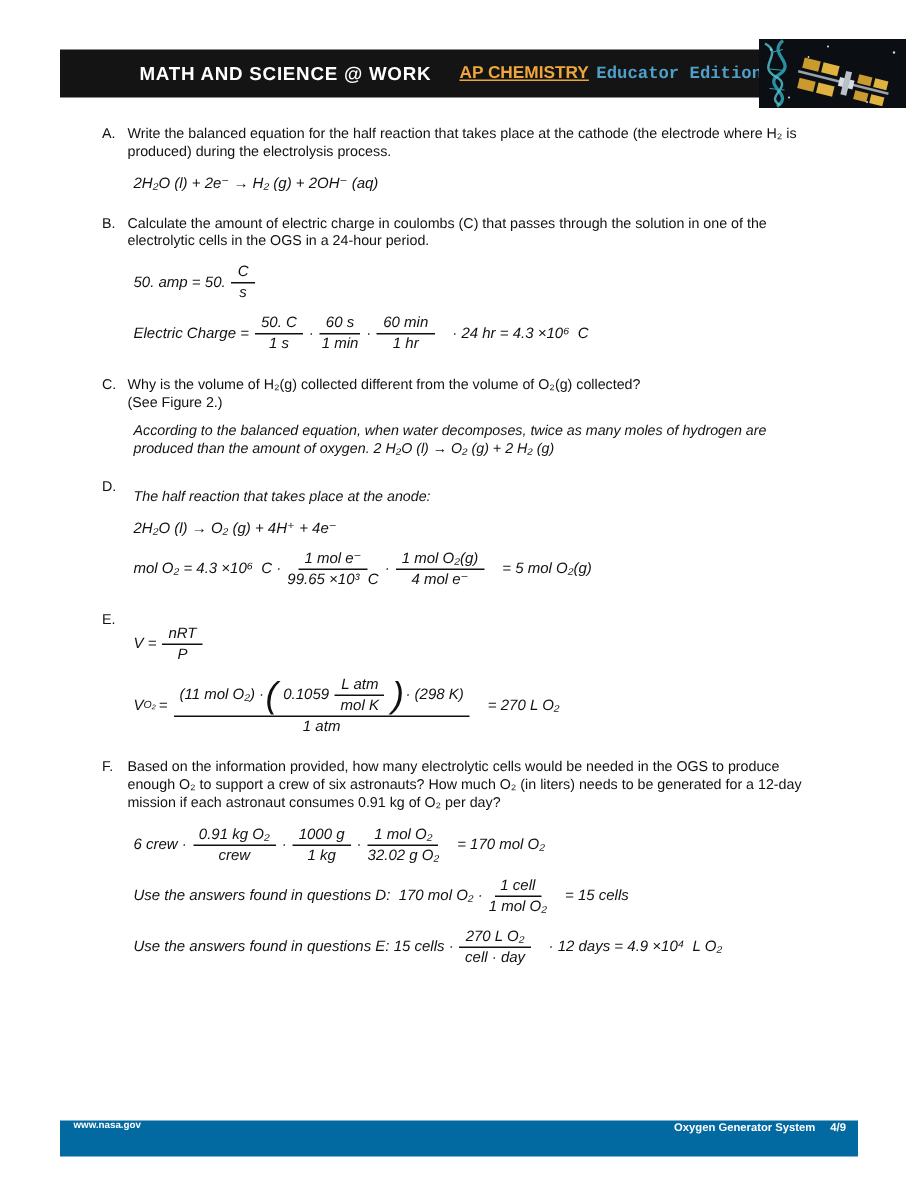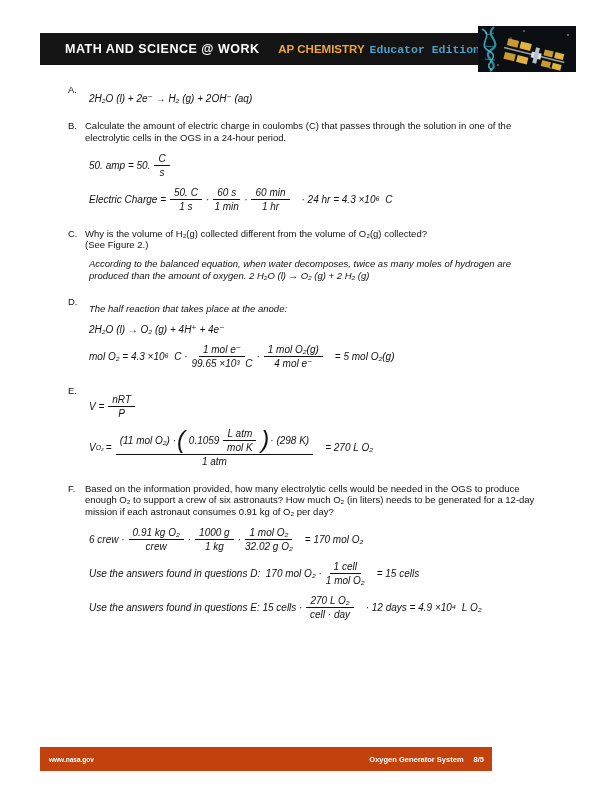"MATH AND SCIENCE @ WORK" .header-bar { padding-left: none -> 28px }
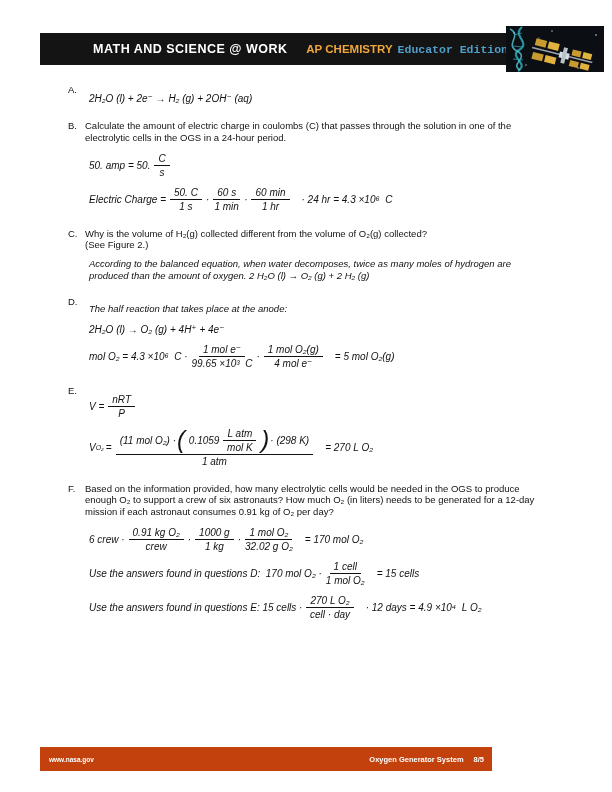"AP CHEMISTRY" .course-title { text-decoration: none -> underline }
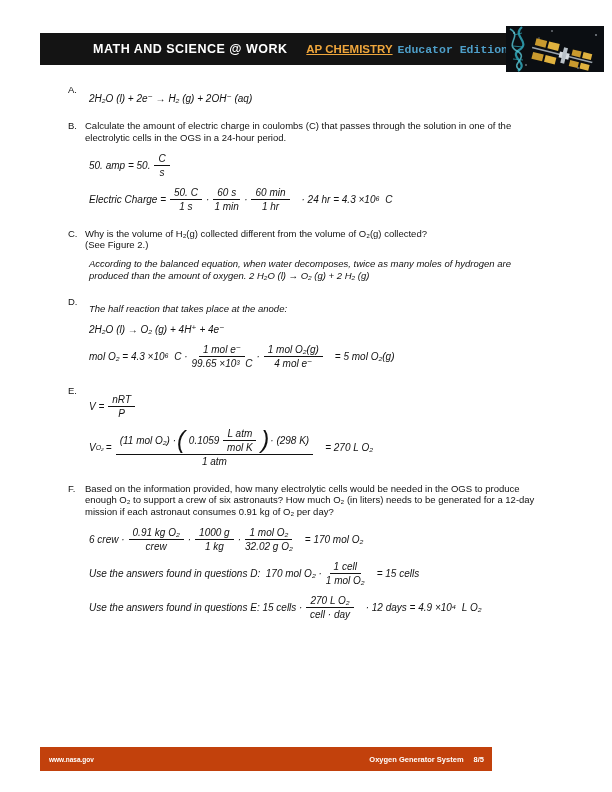"Write the balanced equation for" div.q-text { html: none -> <div>Write the balanced equation for the half reaction that takes place at the cathode (the electrode where H₂ is produced) during the electrolysis process.</div> }
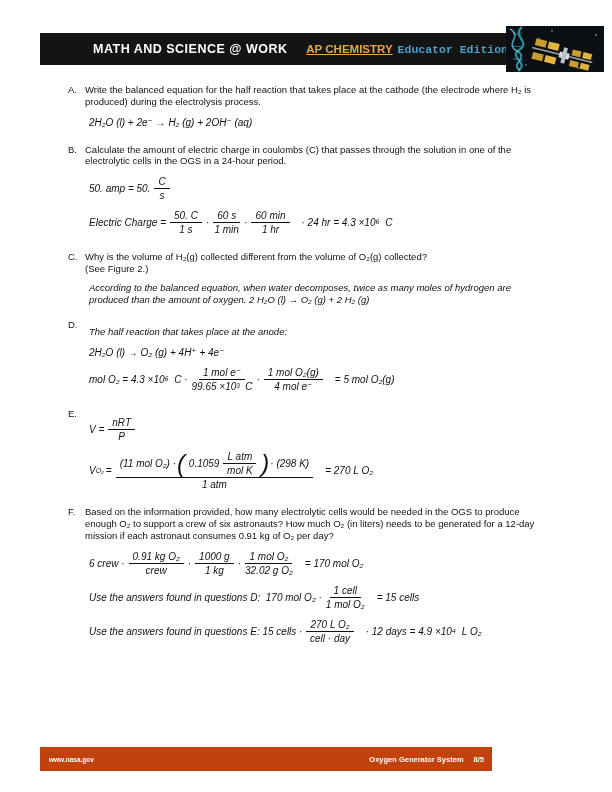"Oxygen Generator System" .footer-bar { align-items: center -> flex-start; background: #c2410c -> #0369a1; width: 452px -> 532px }
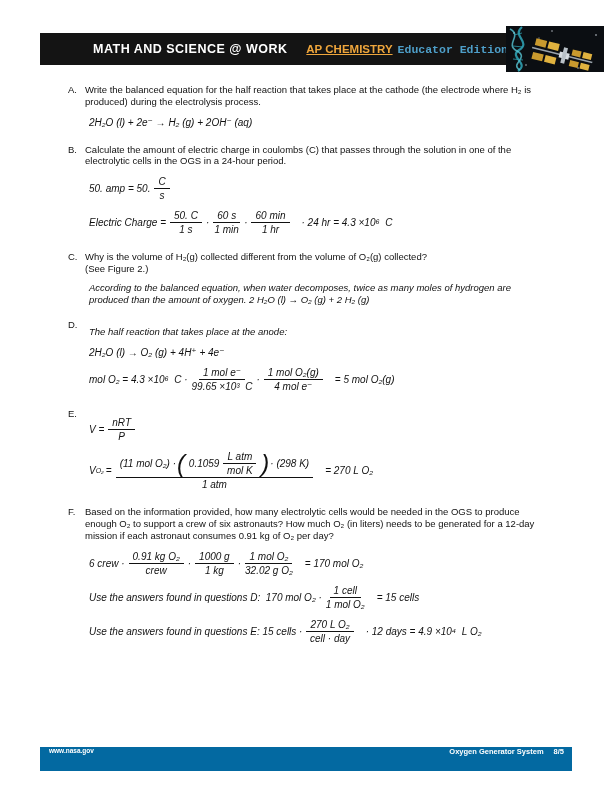"8/5" span.page-number { text: 8/5 -> 4/9 }
